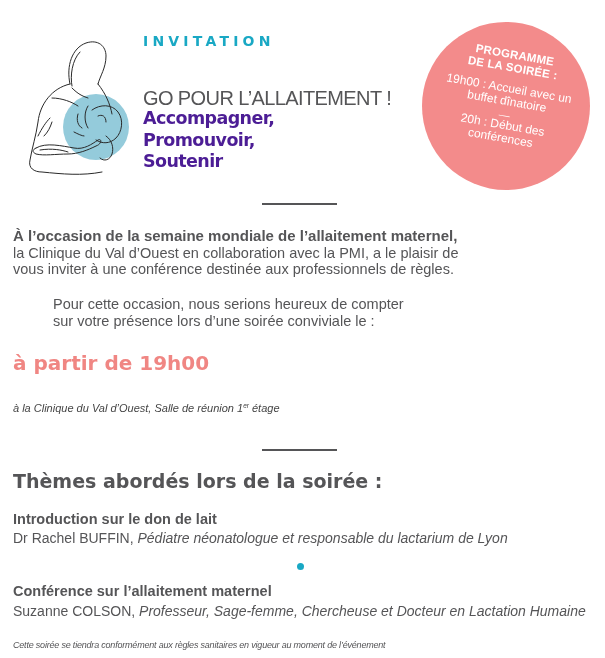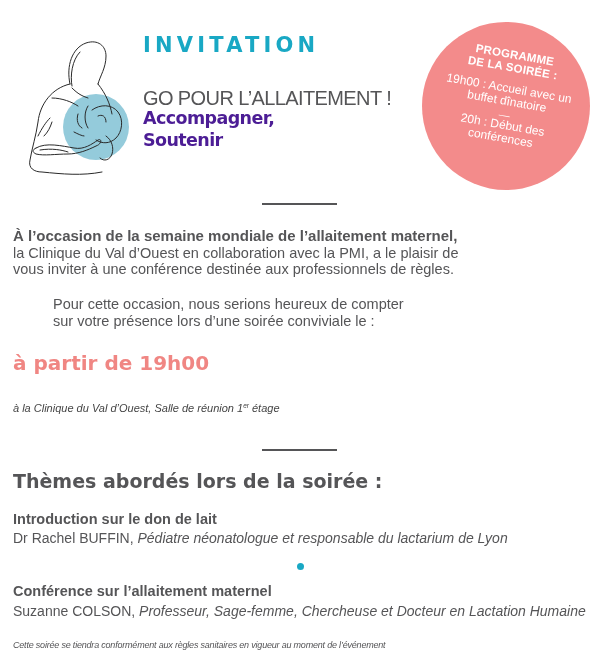"INVITATION" .title { font-size: 21px -> 14px }
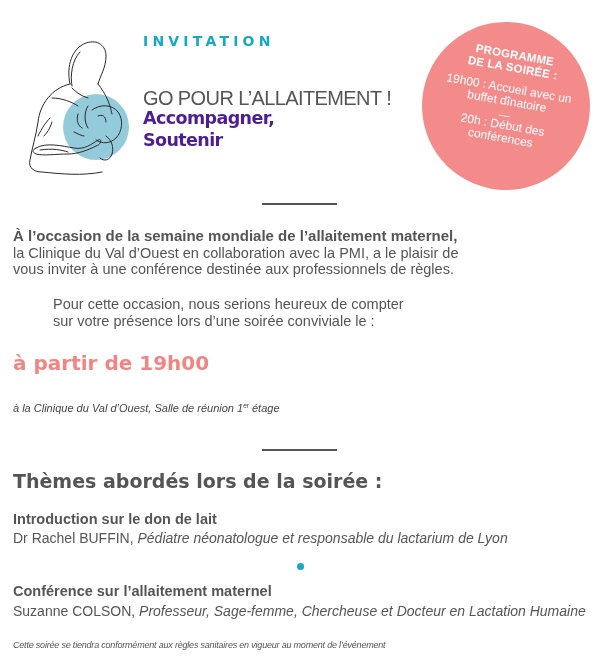"Promouvoir," div { html: none -> <div>Promouvoir,</div> }
